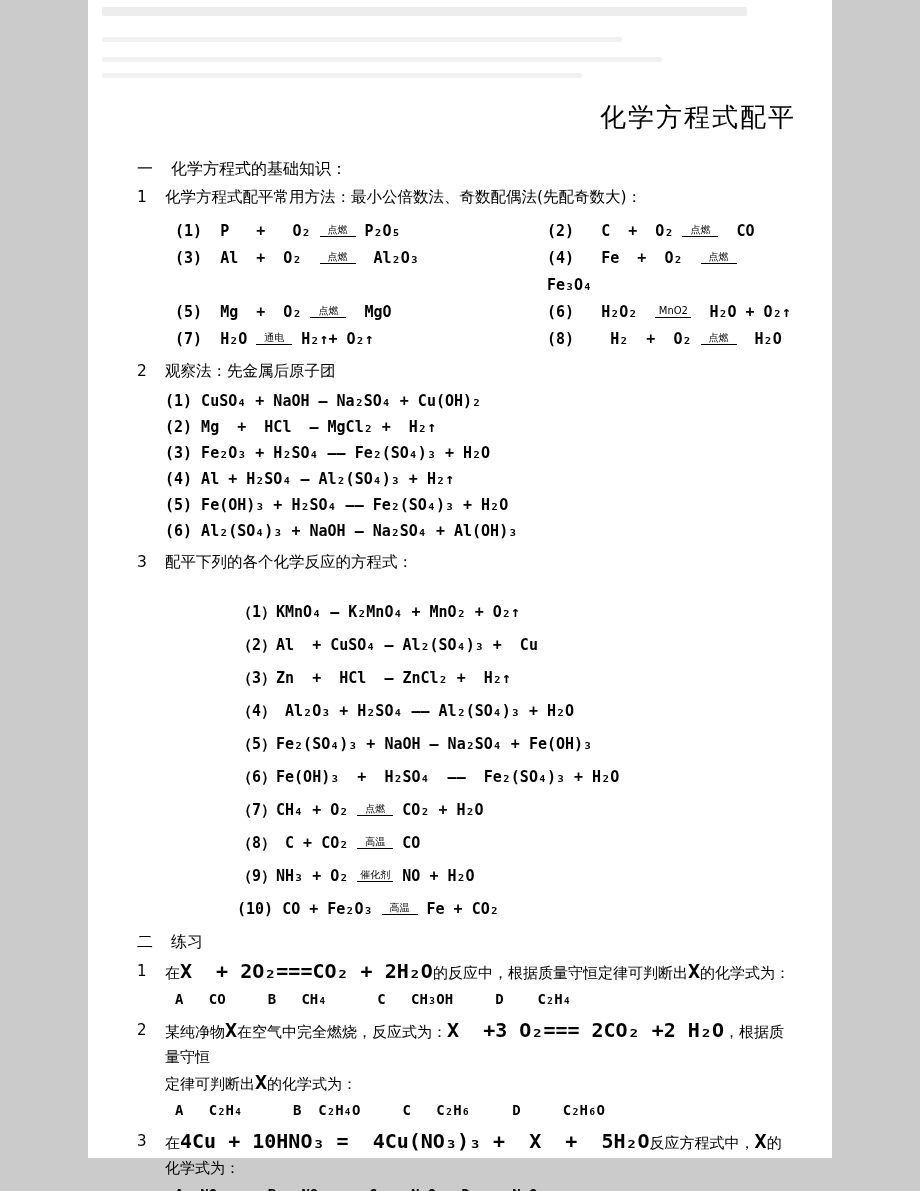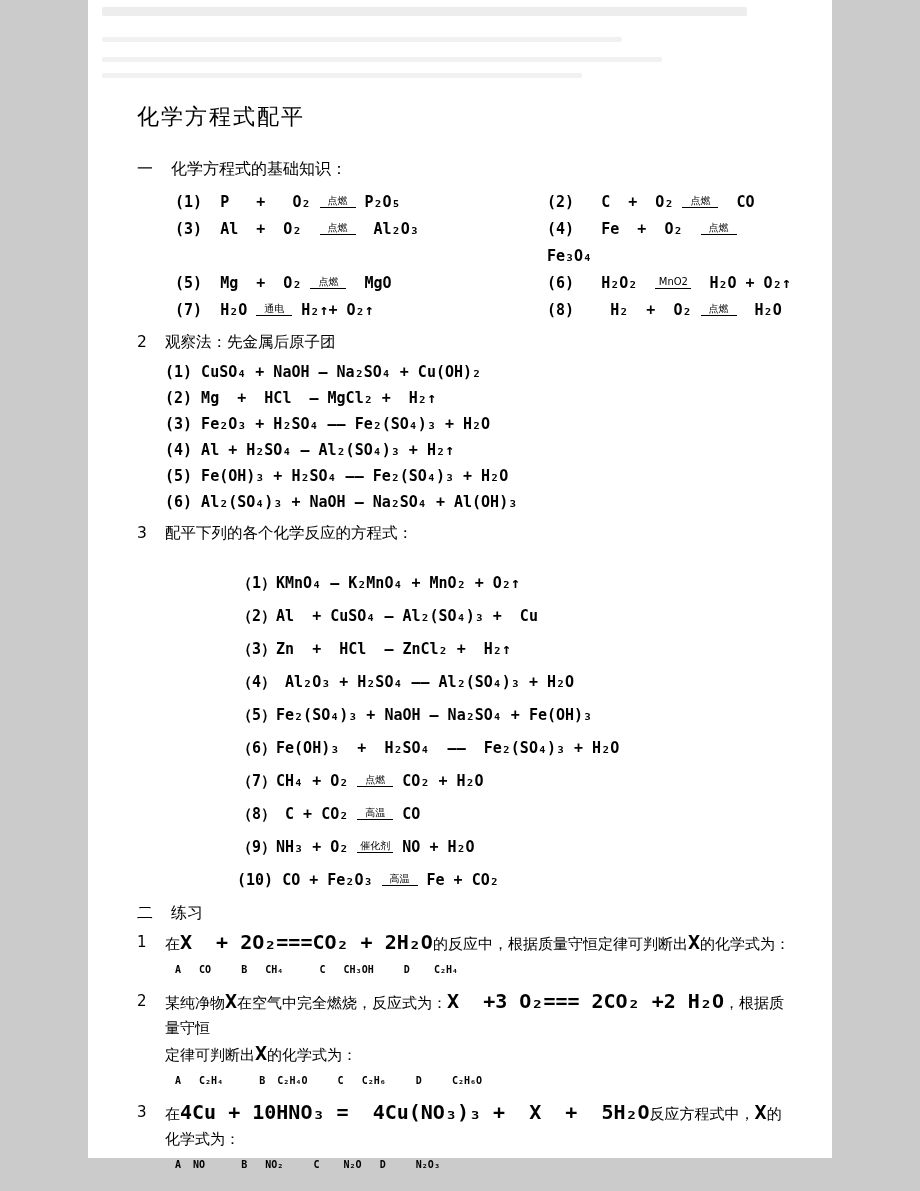"化学方程式配平" .title { font-size: 22px -> 26px; text-align: left -> right }
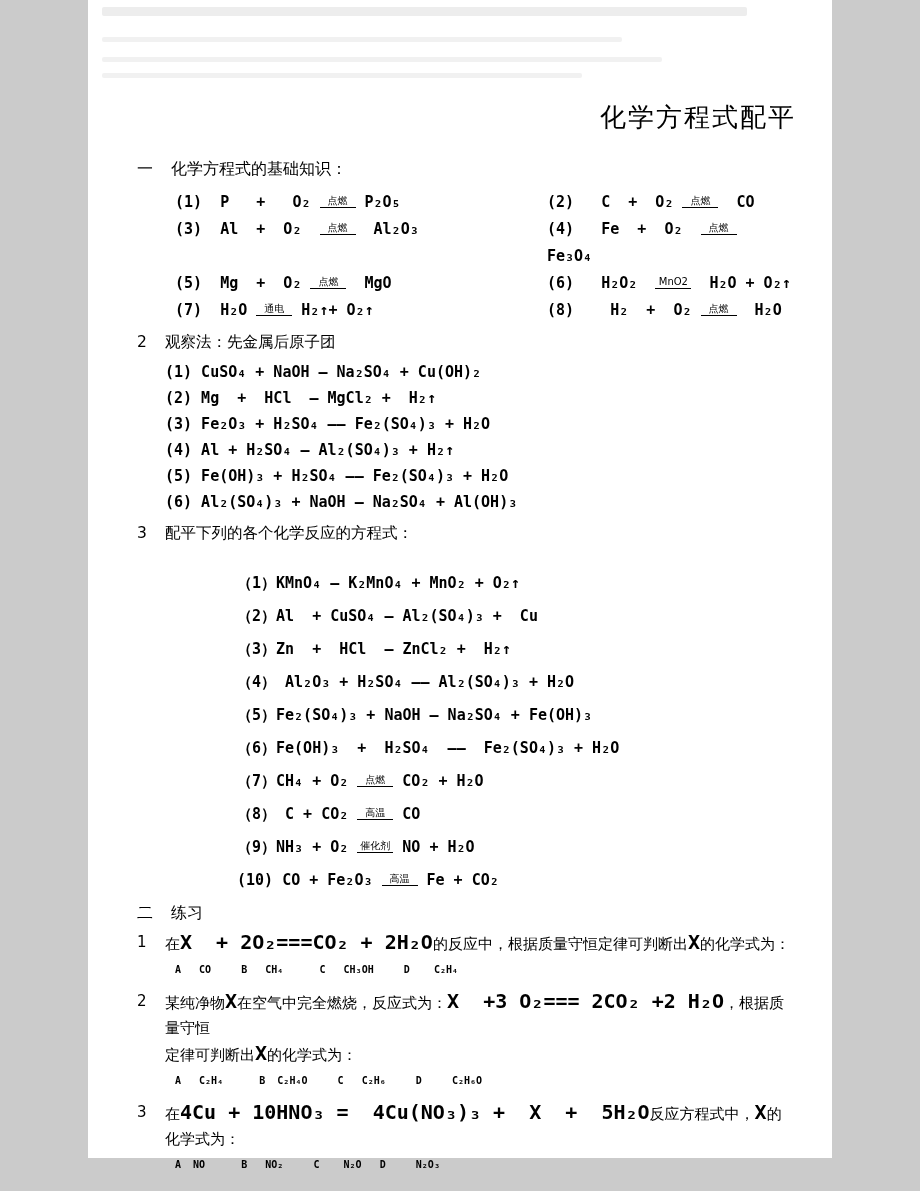"1 化学方程式配平常用方法：最小公倍数法、奇数配偶法(先配奇数大)：" div.item-head { html: none -> <div> <span>1</span><span>化学方程式配平常用方法：最小公倍数法、奇数配偶法(先配奇数大)：</span> </div> }
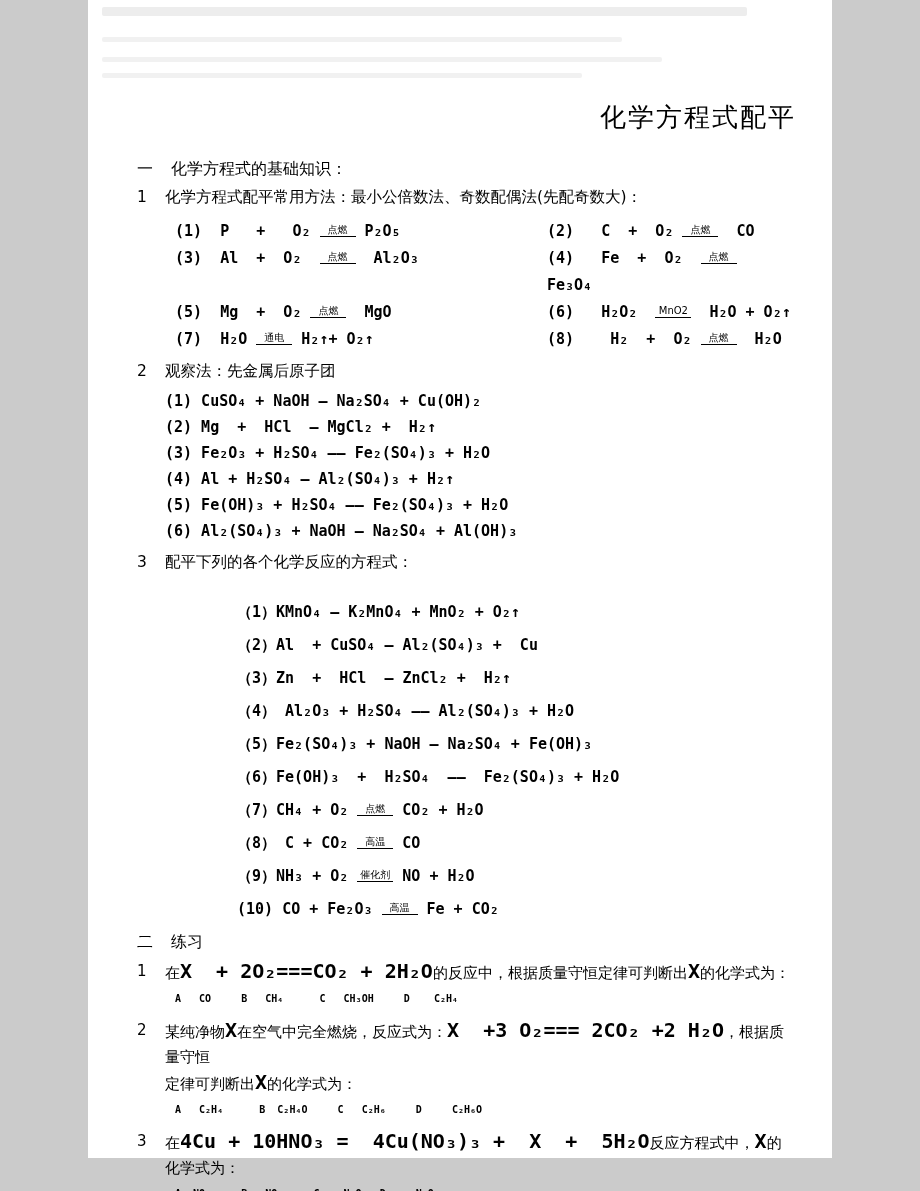"A CO B CH₄ C" .opt-line { font-size: 10px -> 14px }
